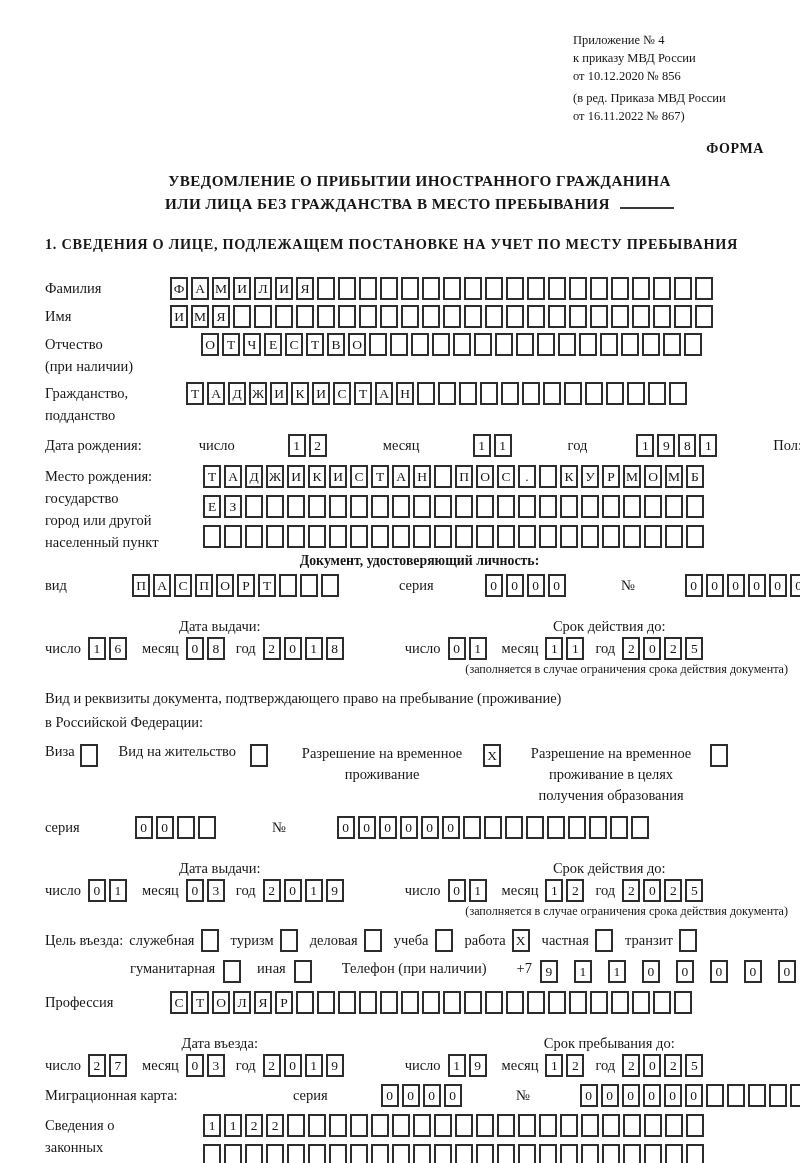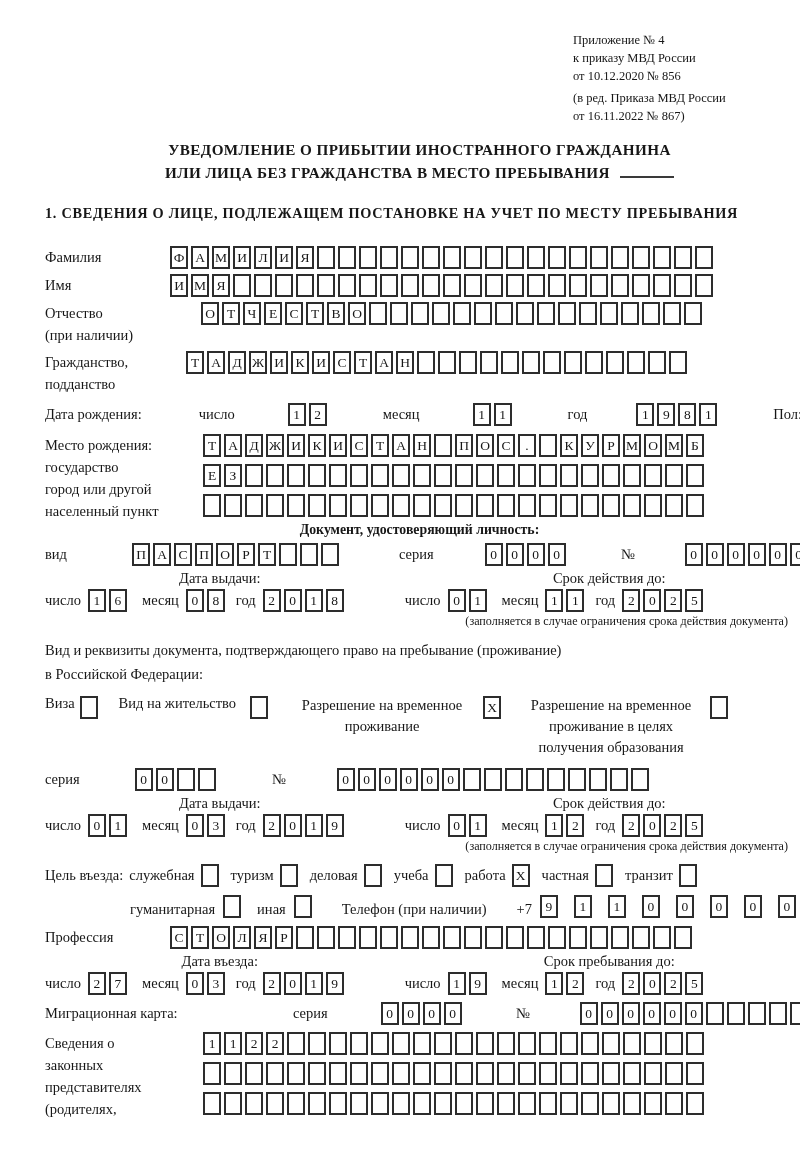"ФОРМА" div.forma { html: none -> <div>ФОРМА</div> }
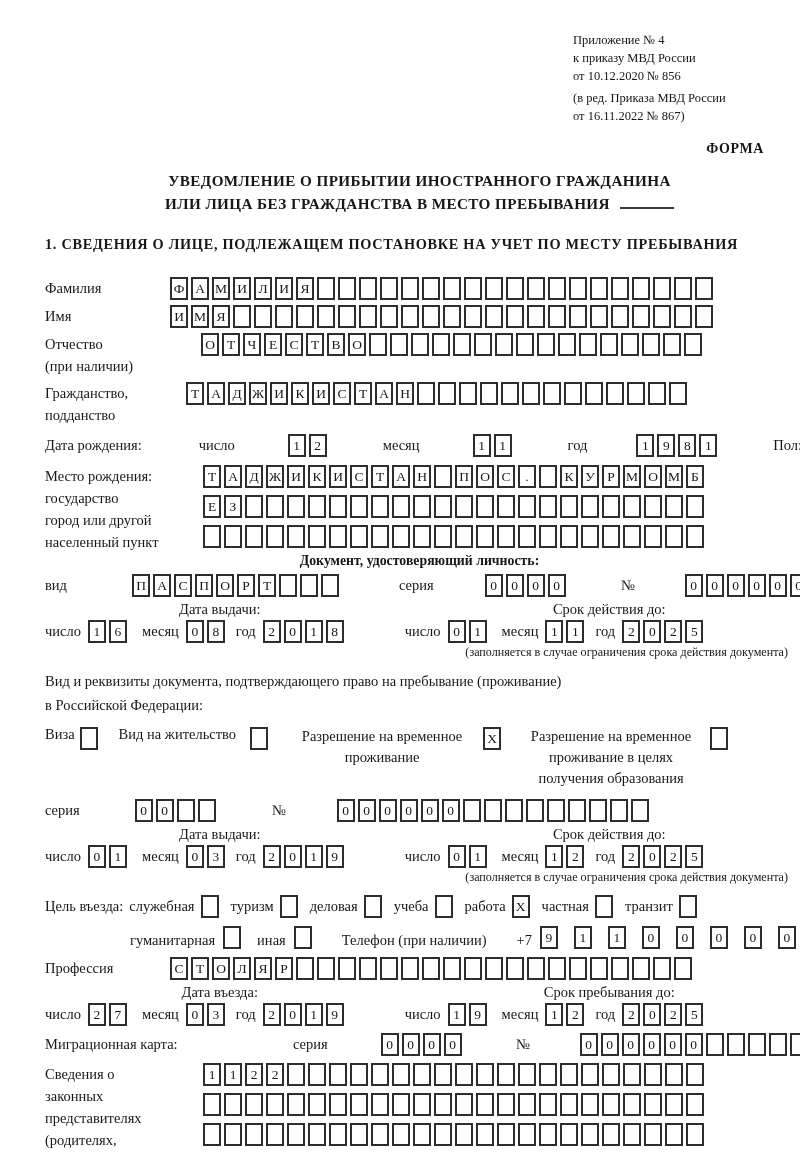"Дата выдачи:" .datehead { margin-top: 4px -> 21px }
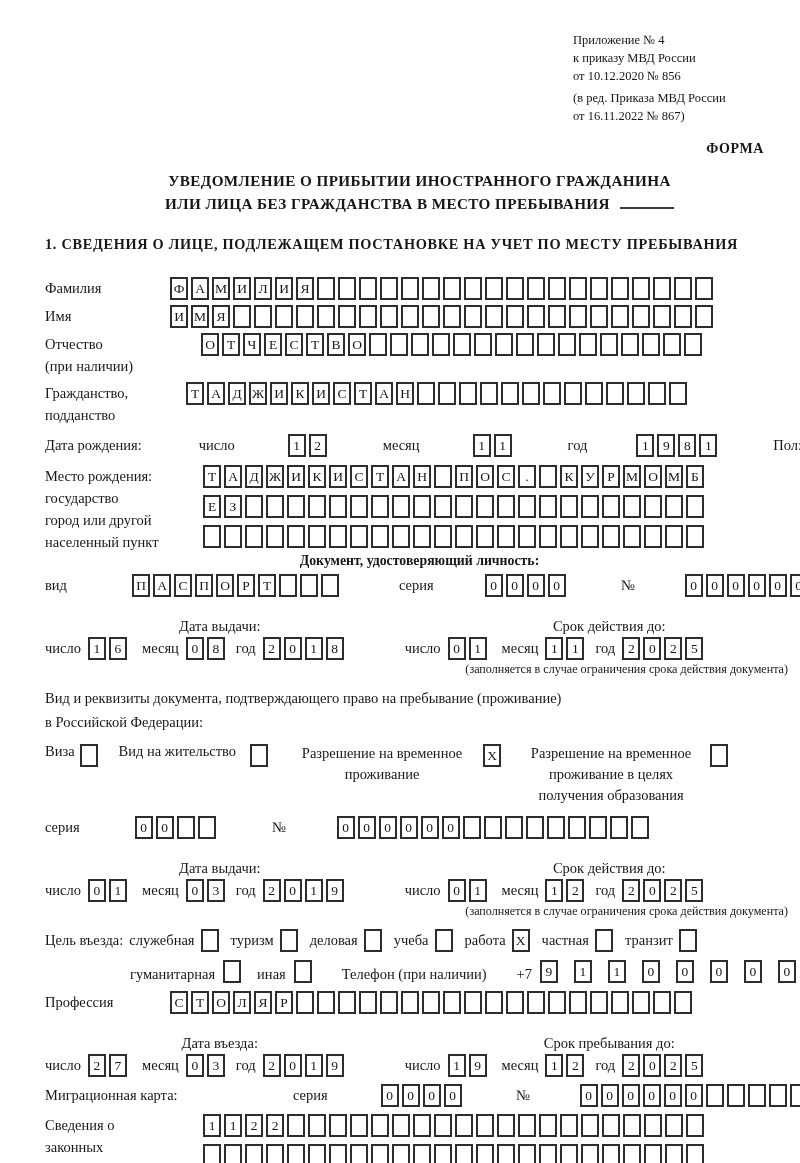"гуманитарная" .purpose2 { align-items: flex-end -> flex-start }
